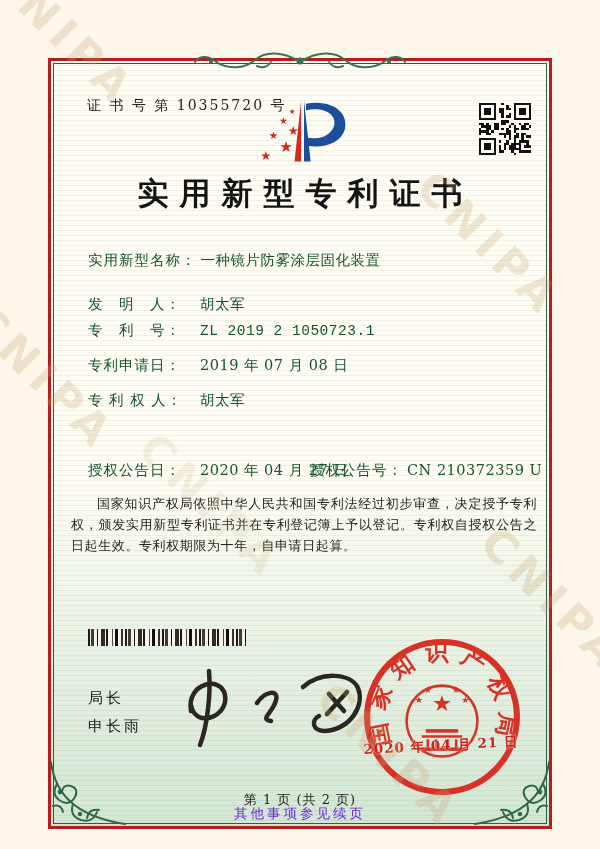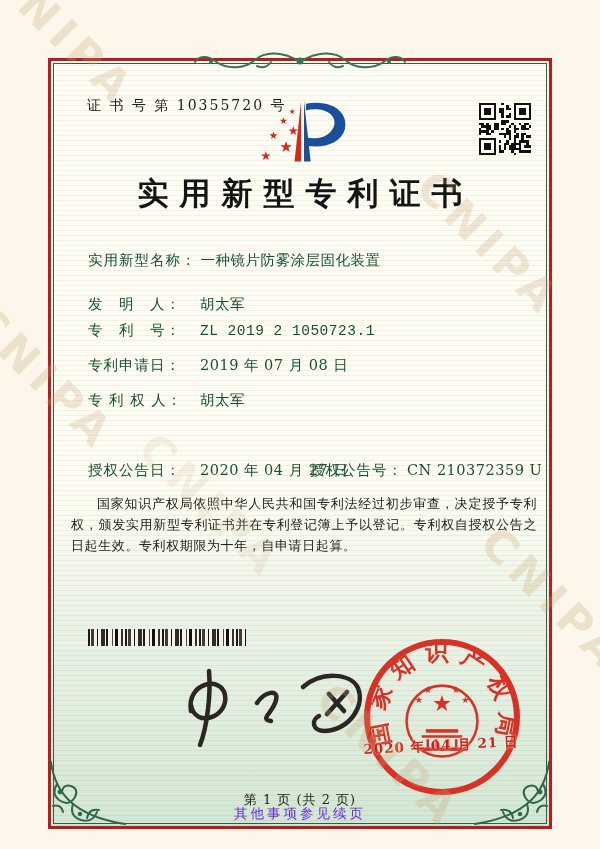"局长" div.item { html: none -> <div> <div>局长</div> <div>申长雨</div> </div> }
